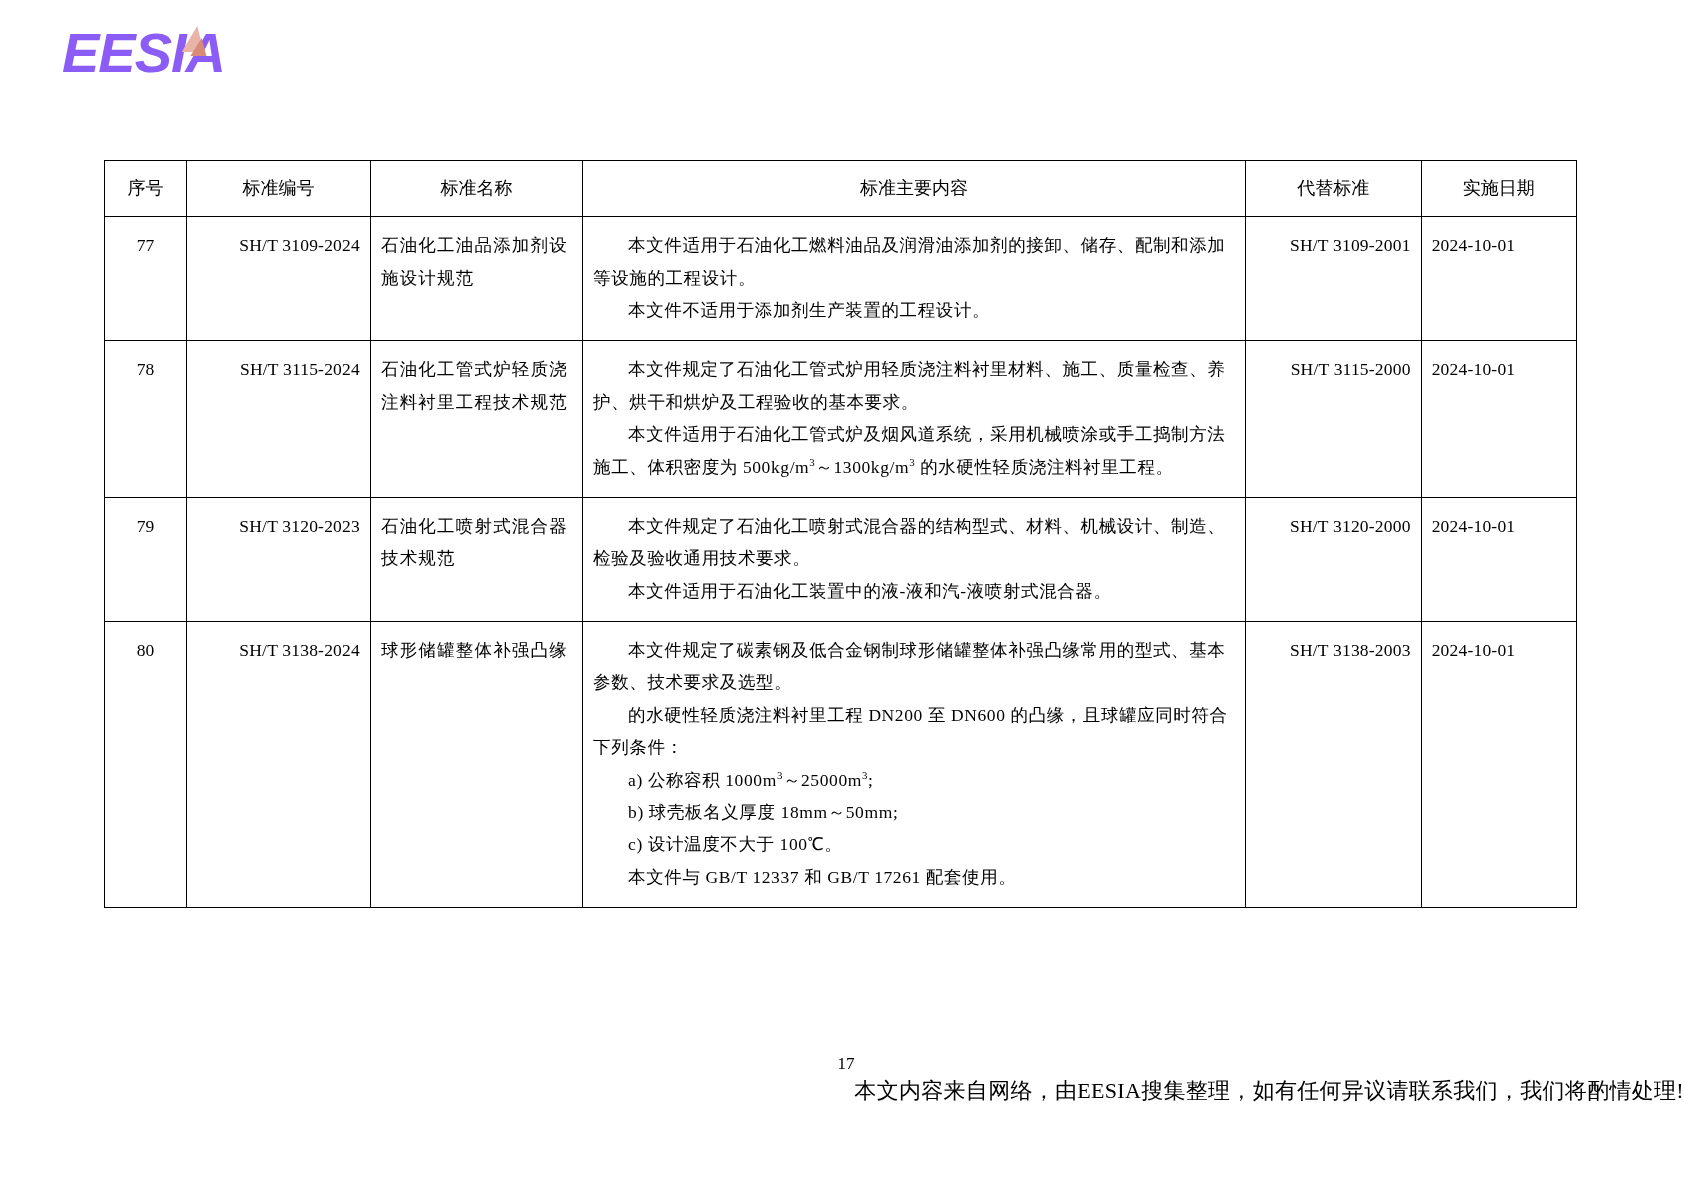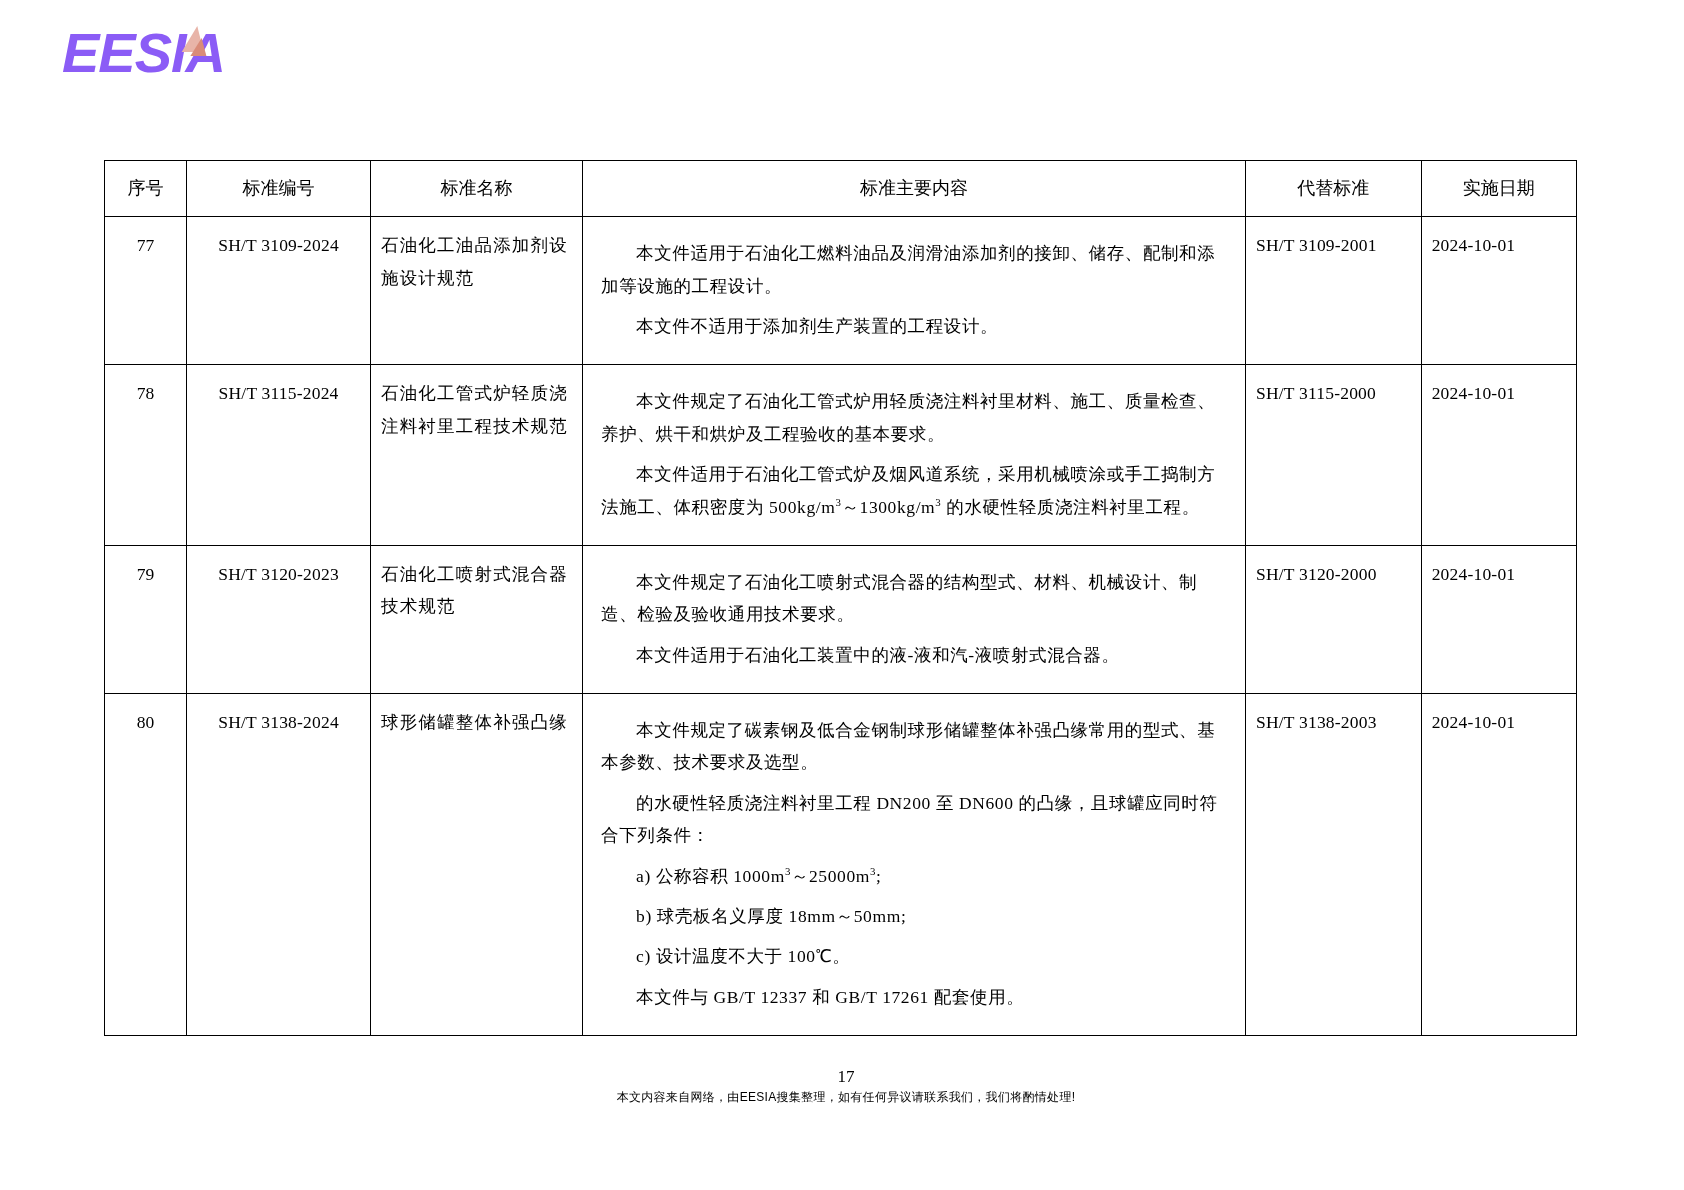"SH/T 3109-2024" .c-code { text-align: center -> right }
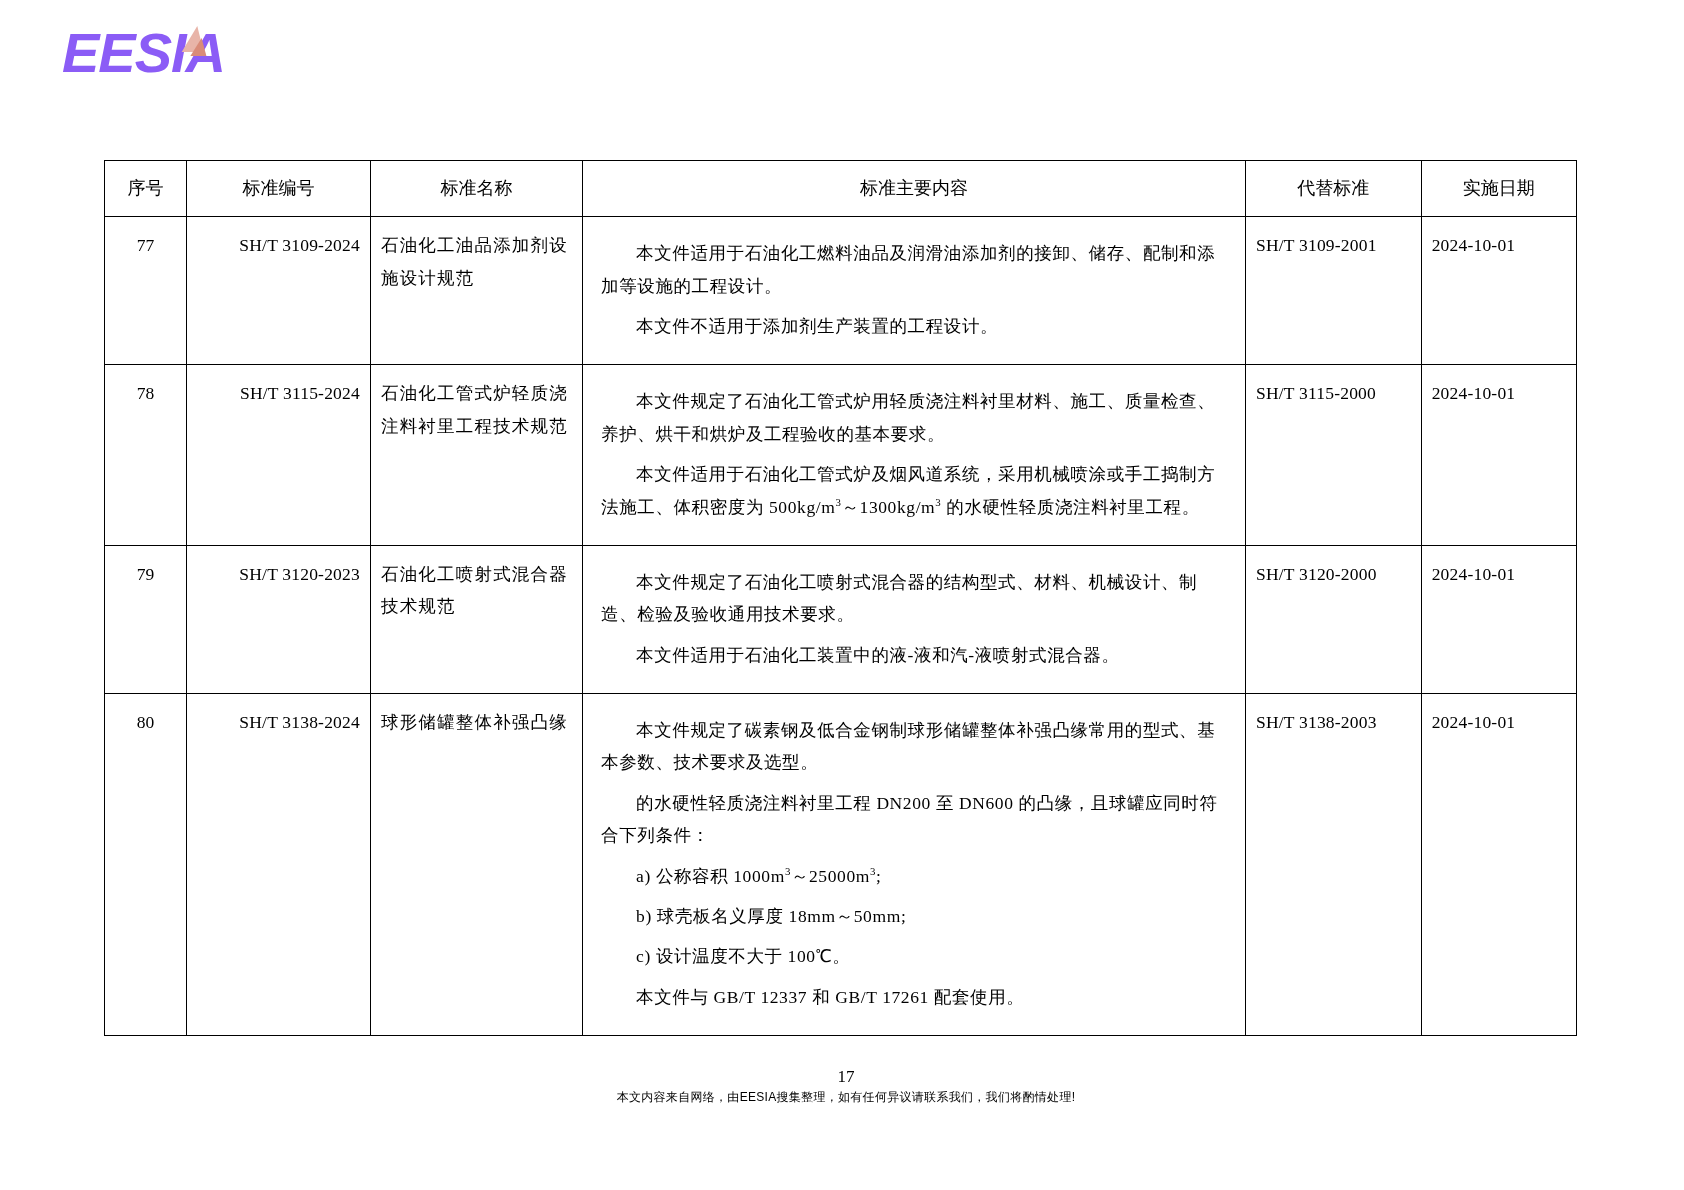"本文件适用于石油化工燃料油品及润滑油添加剂的接卸、储存、配制和添加等设施的工程设" .p { margin: 8px -> 0 }
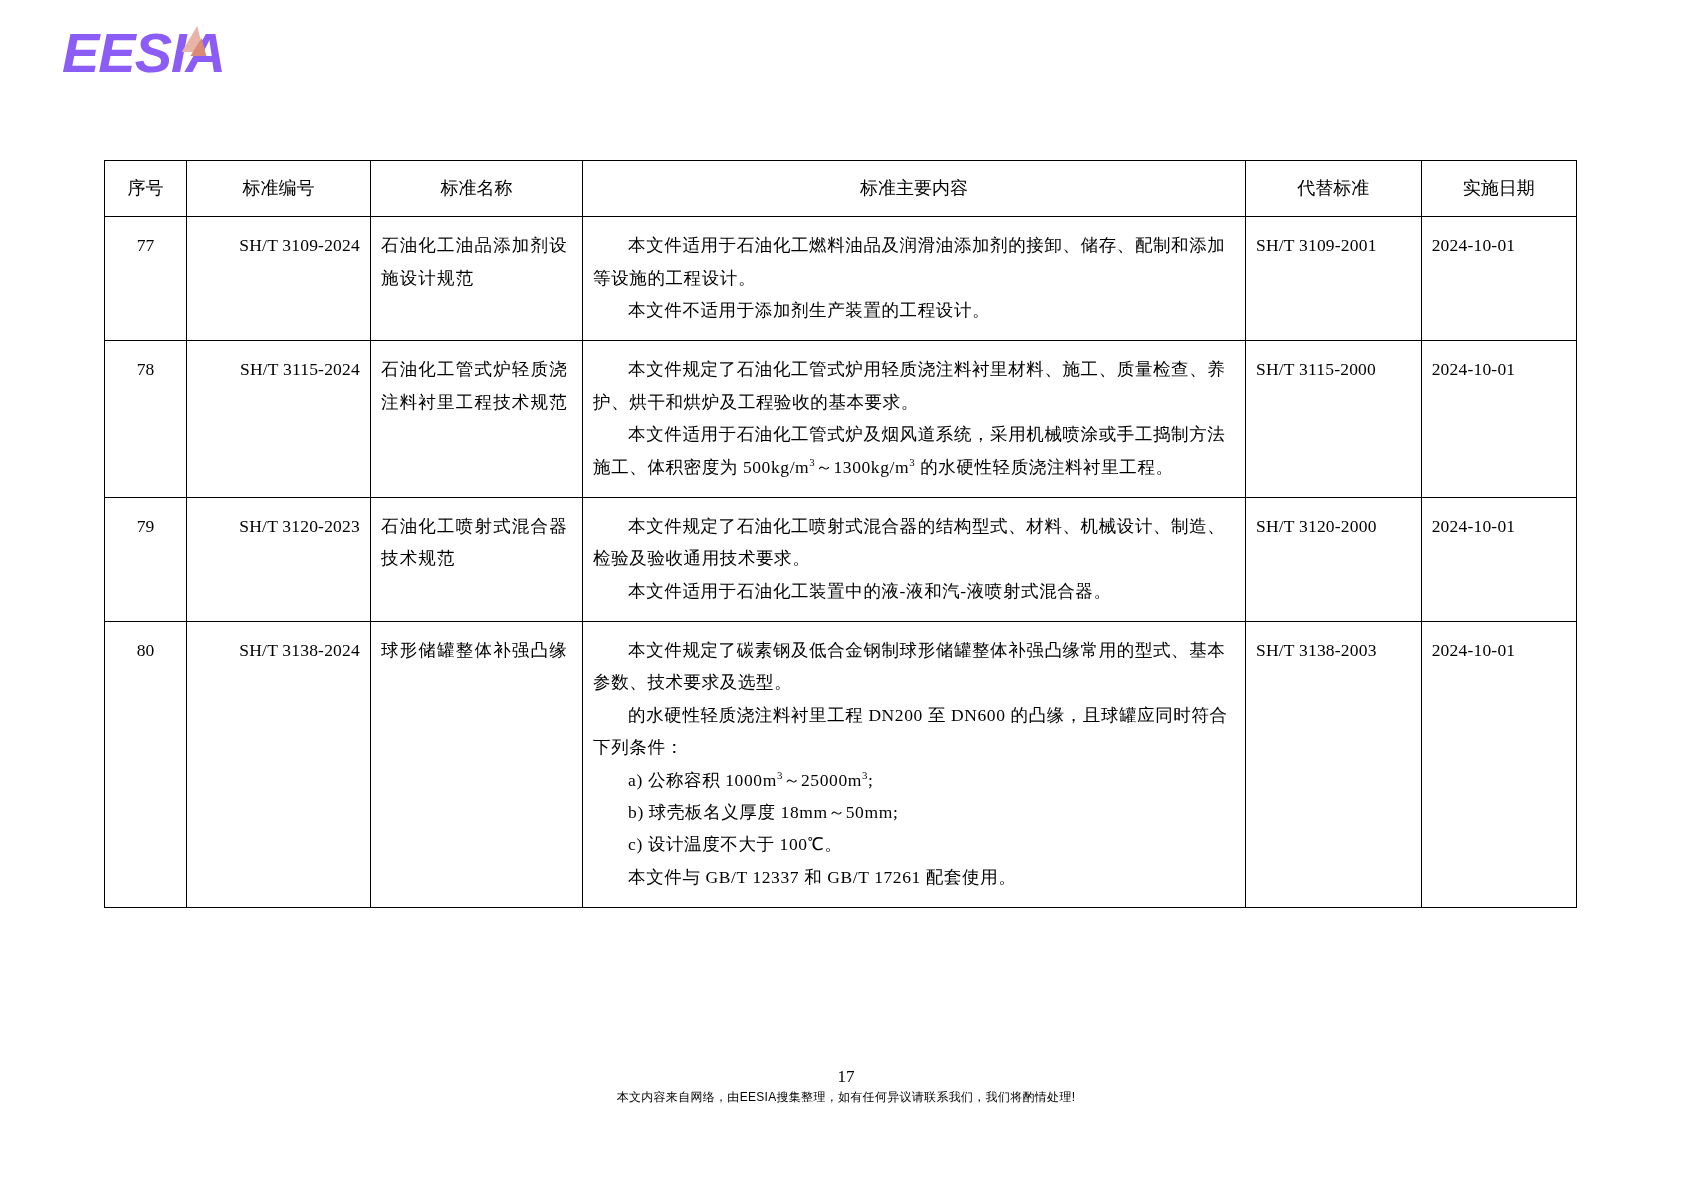"SH/T 3109-2001" .c-repl { text-align: left -> right }
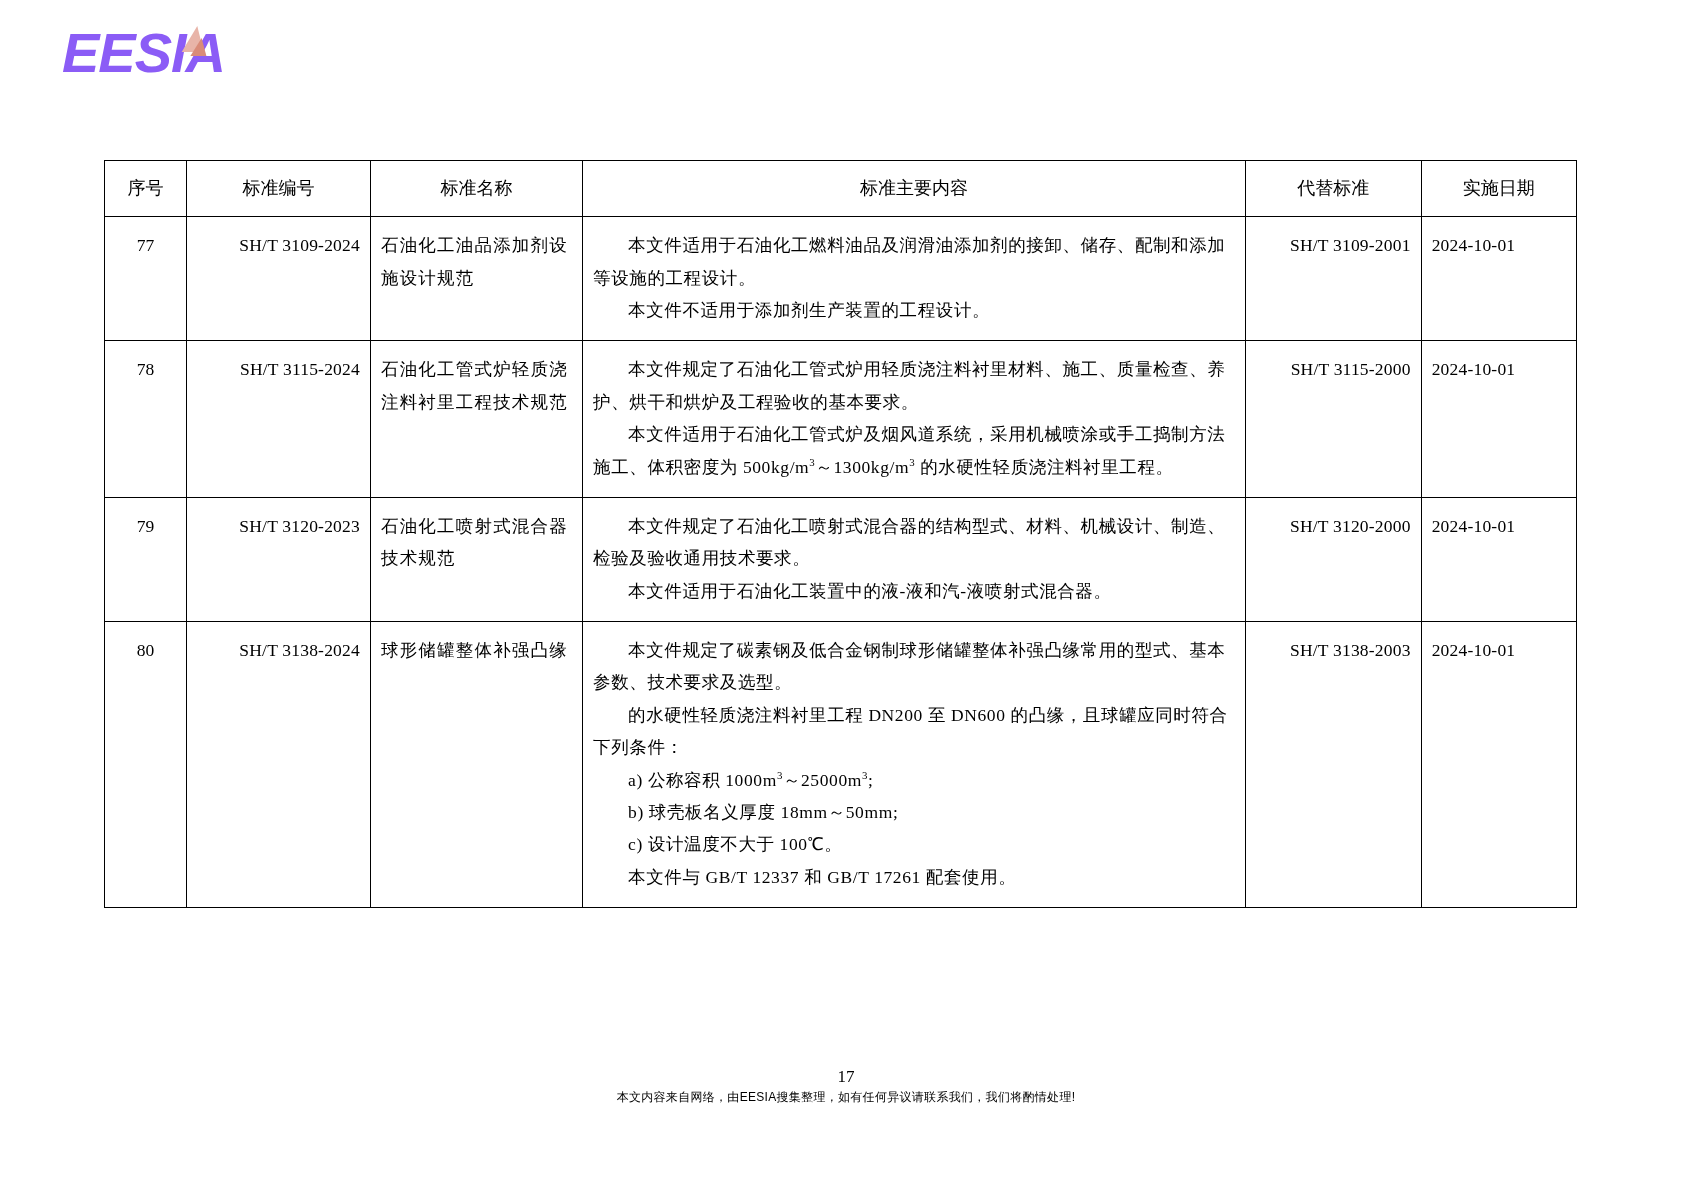"本文内容来自网络，由EESIA搜集整理，如有任何异议请联系我们，我们将酌情处理!" .footer-note { font-family: Liberation Sans, sans-serif -> Liberation Serif, serif; font-size: 12px -> 22px; text-align: none -> right }
